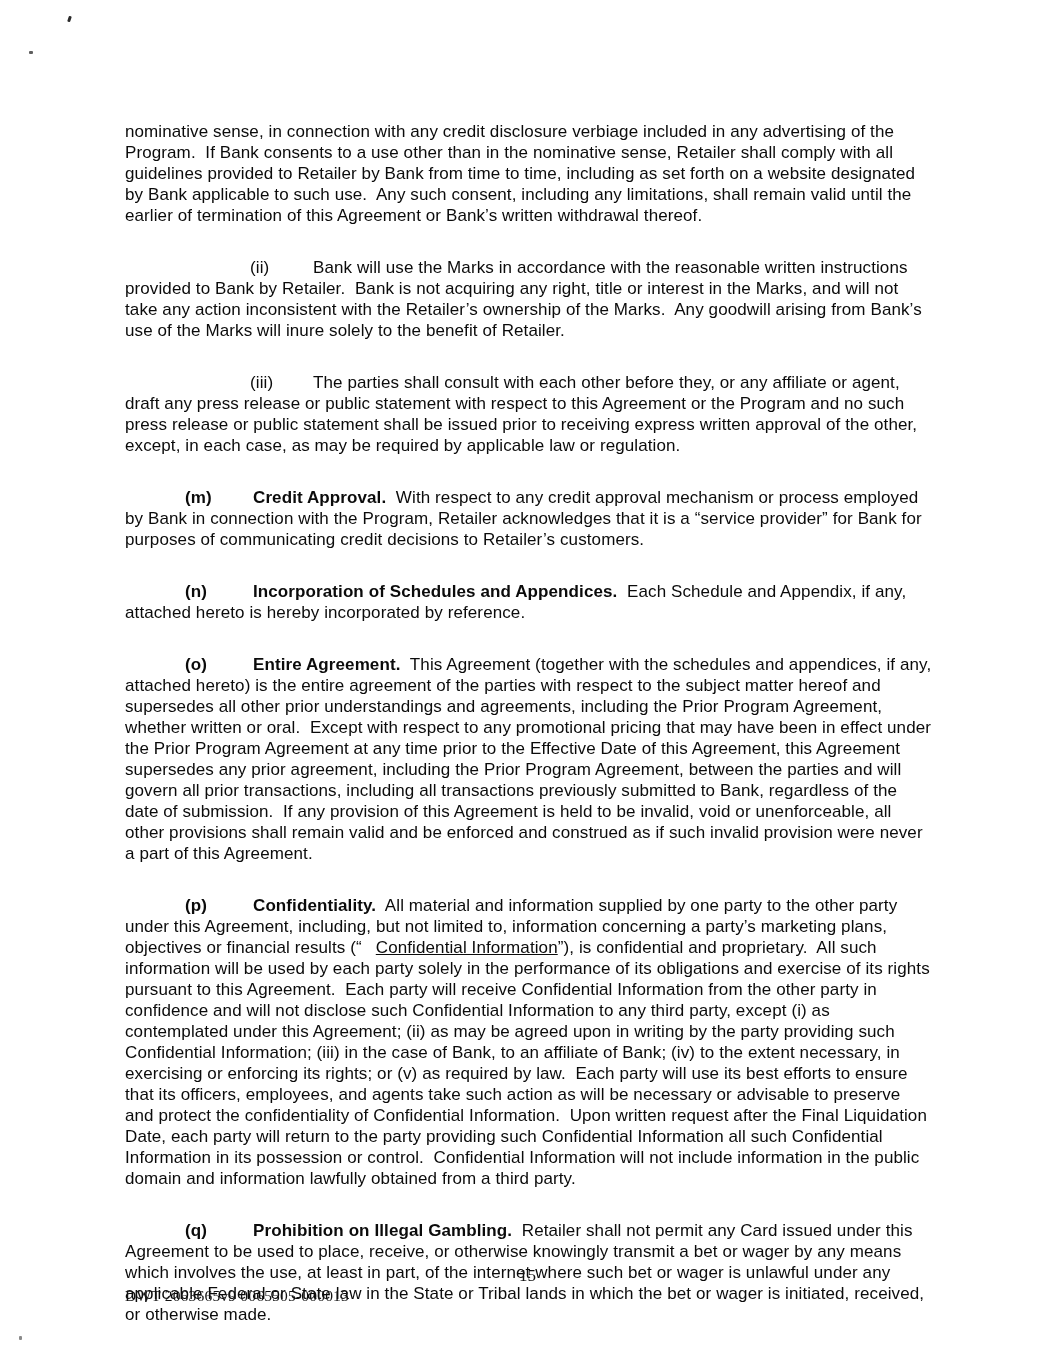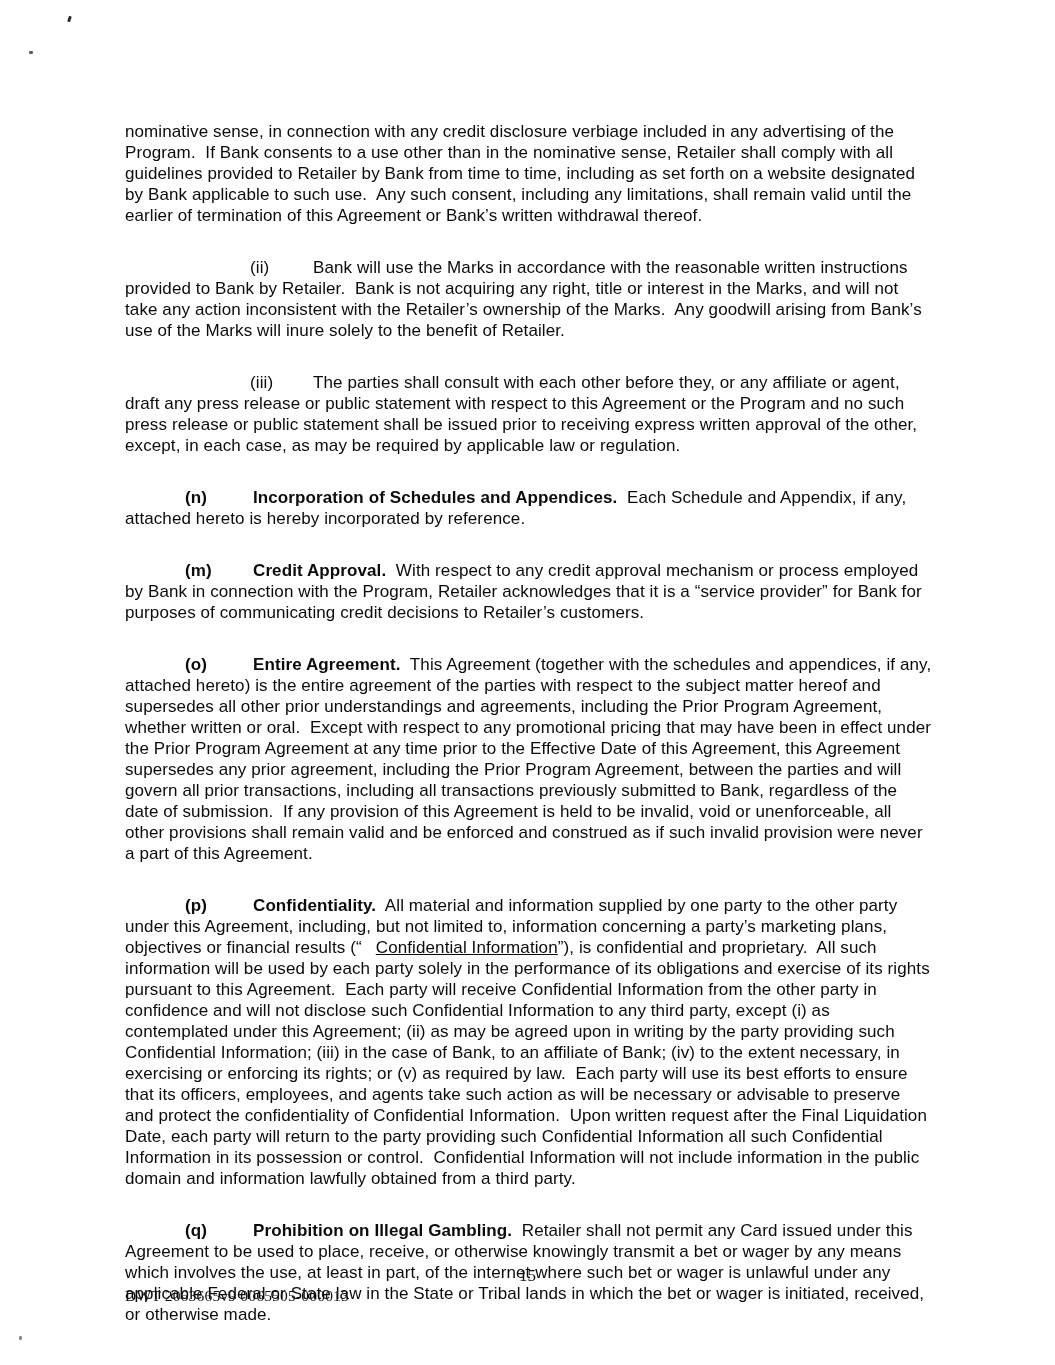"(n) Incorporation of Schedules and" p.par { order: before "(m) Credit Approval. With respect" -> after "(m) Credit Approval. With respect" }
